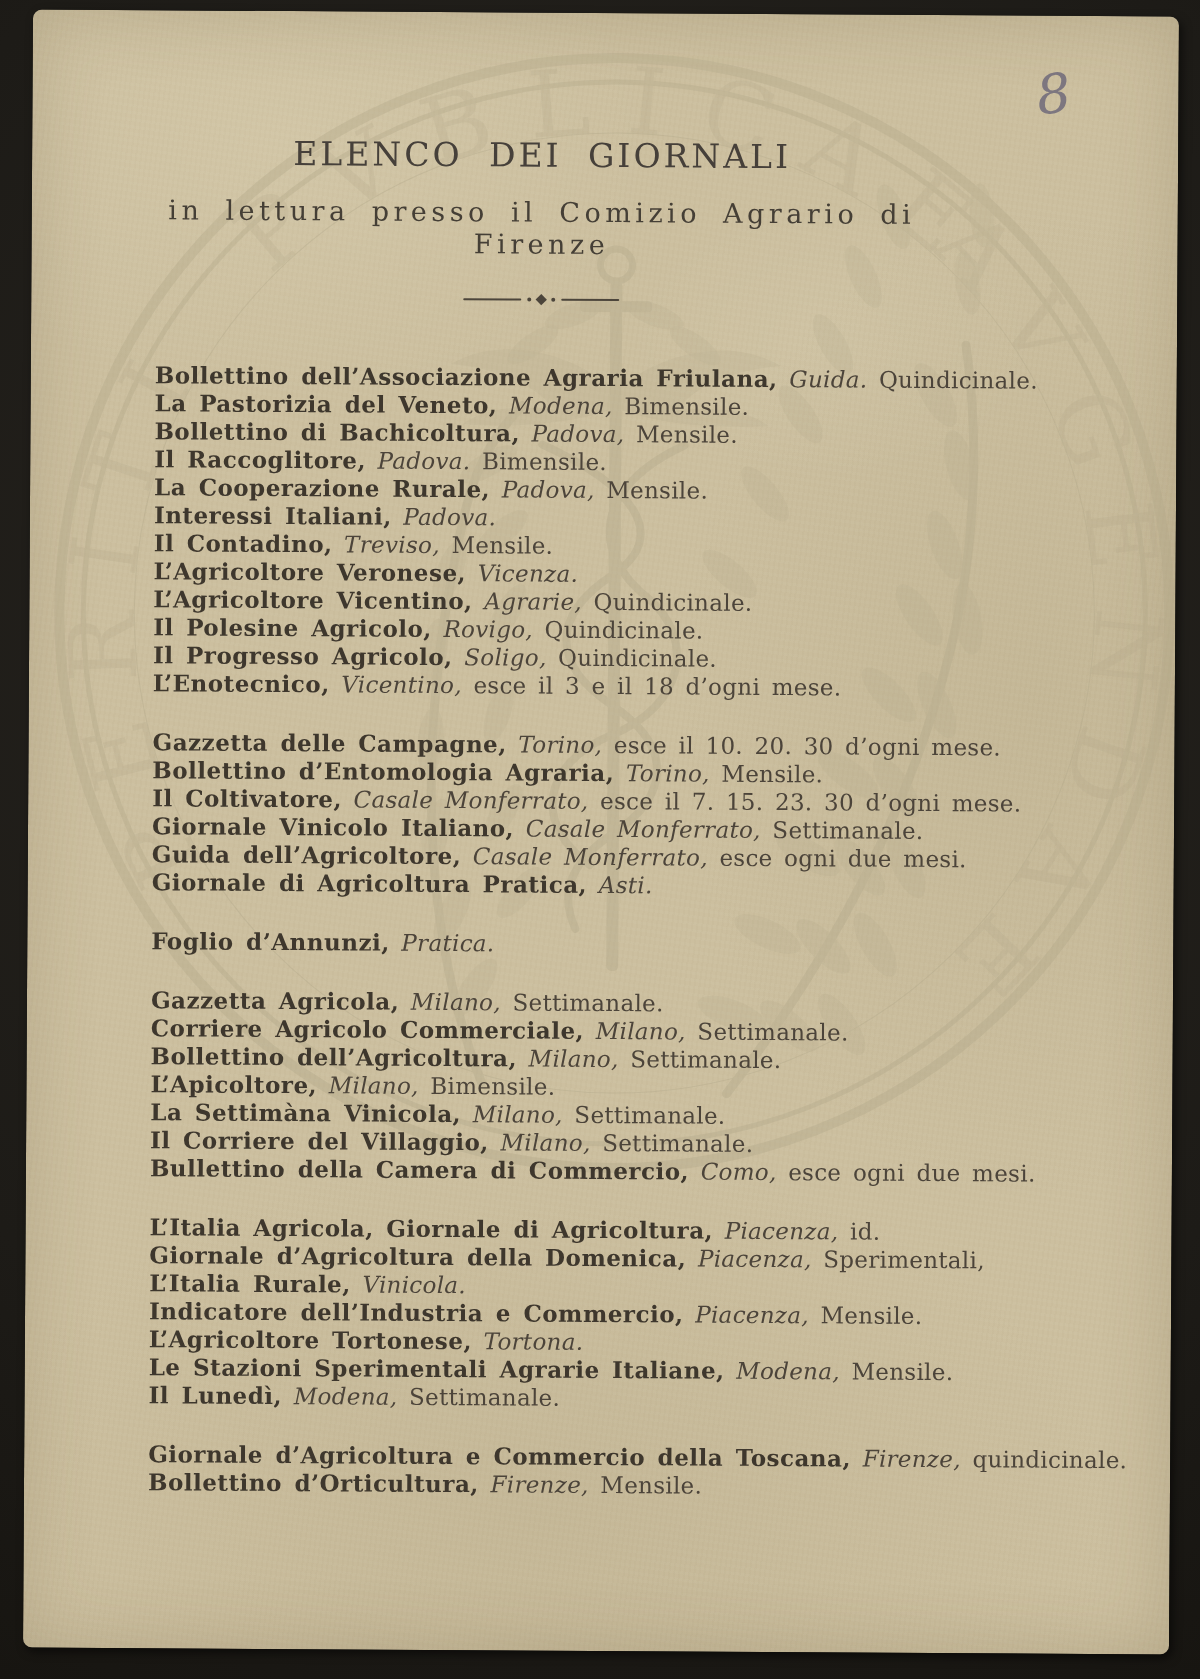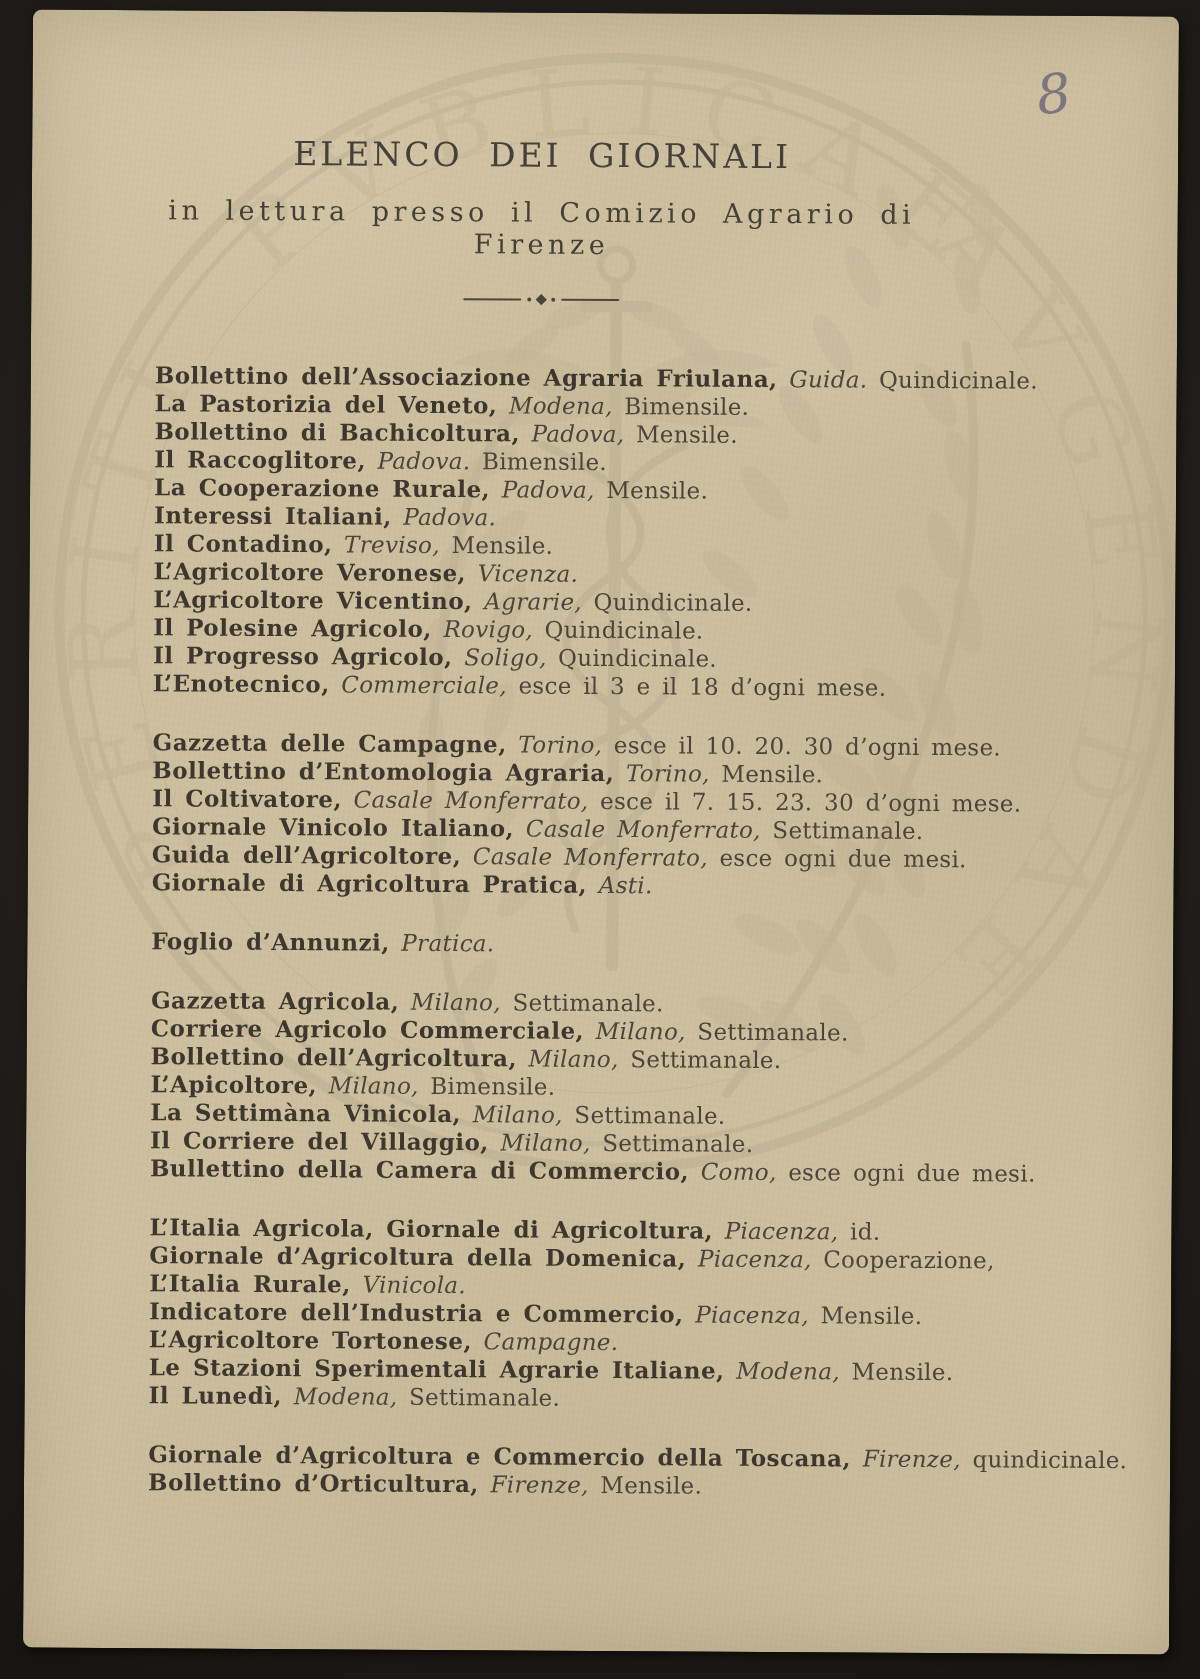"Commerciale," i.jplace { text: Commerciale -> Vicentino }
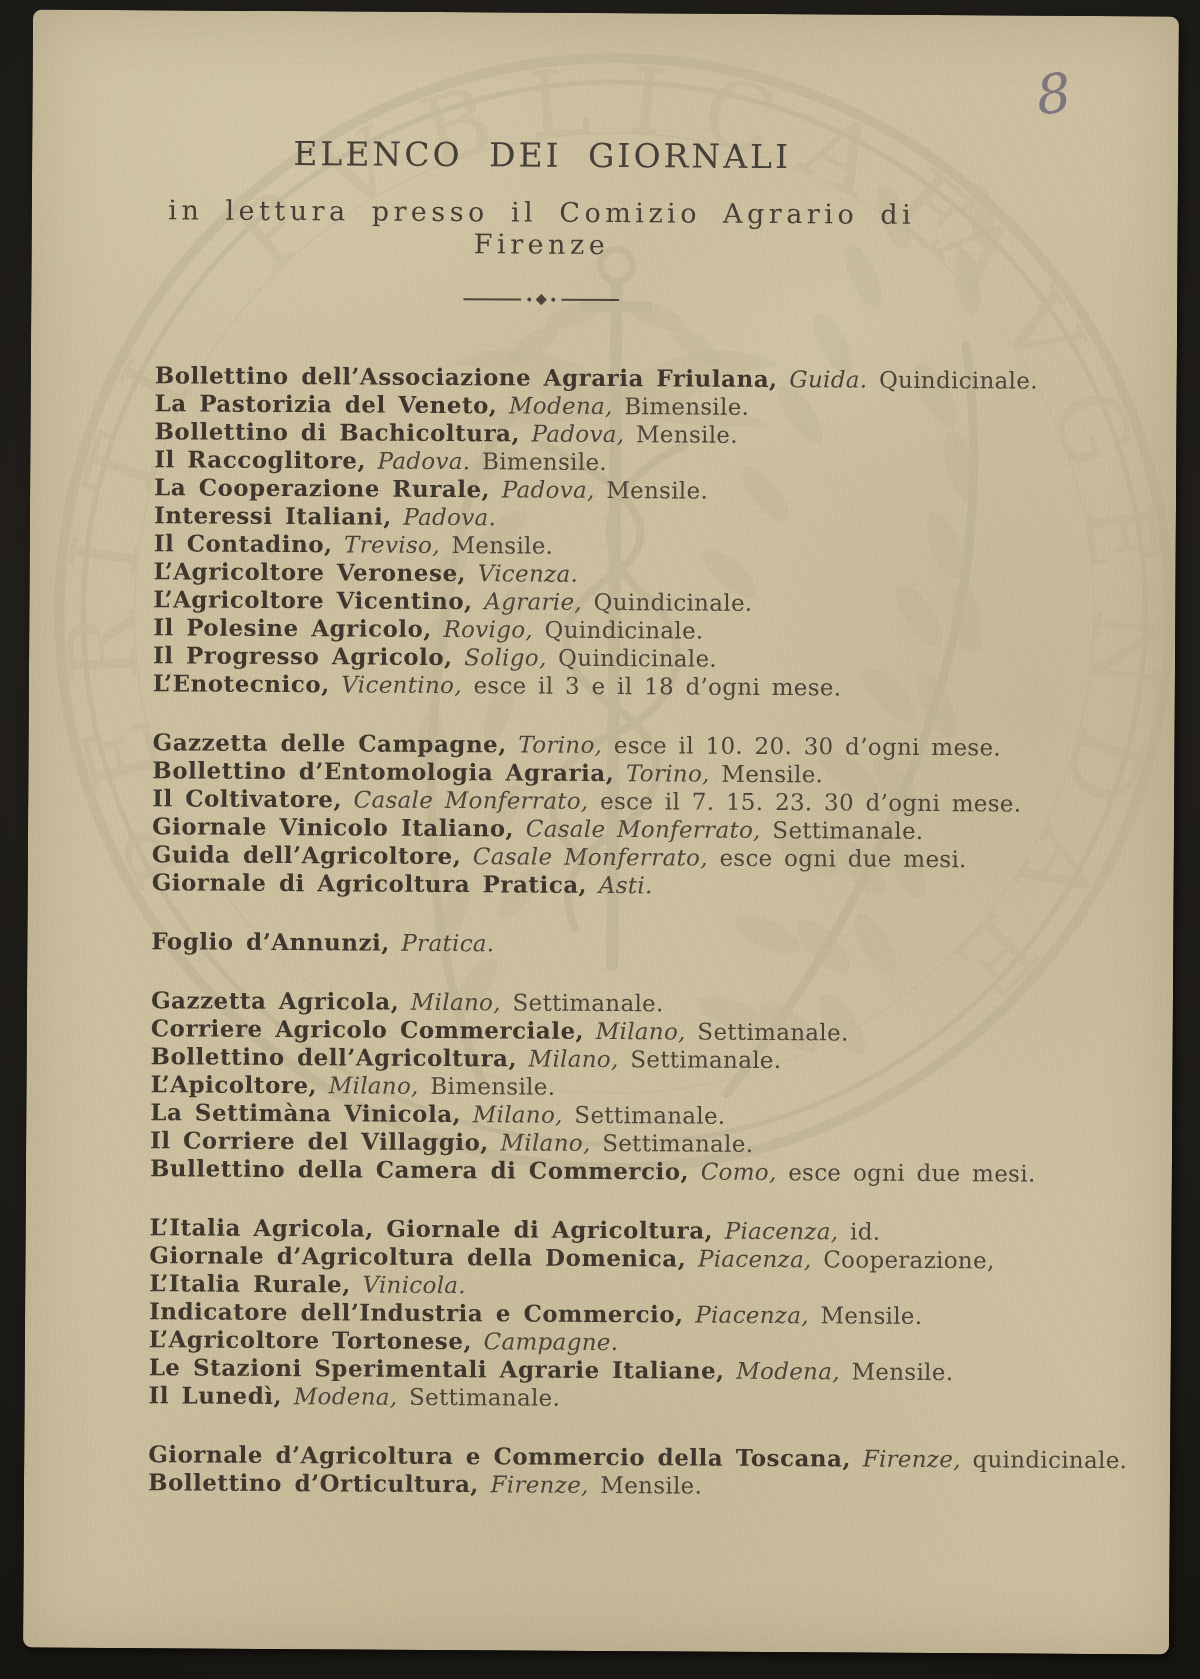"Cooperazione," span.jfreq { text: Cooperazione -> Sperimentali }
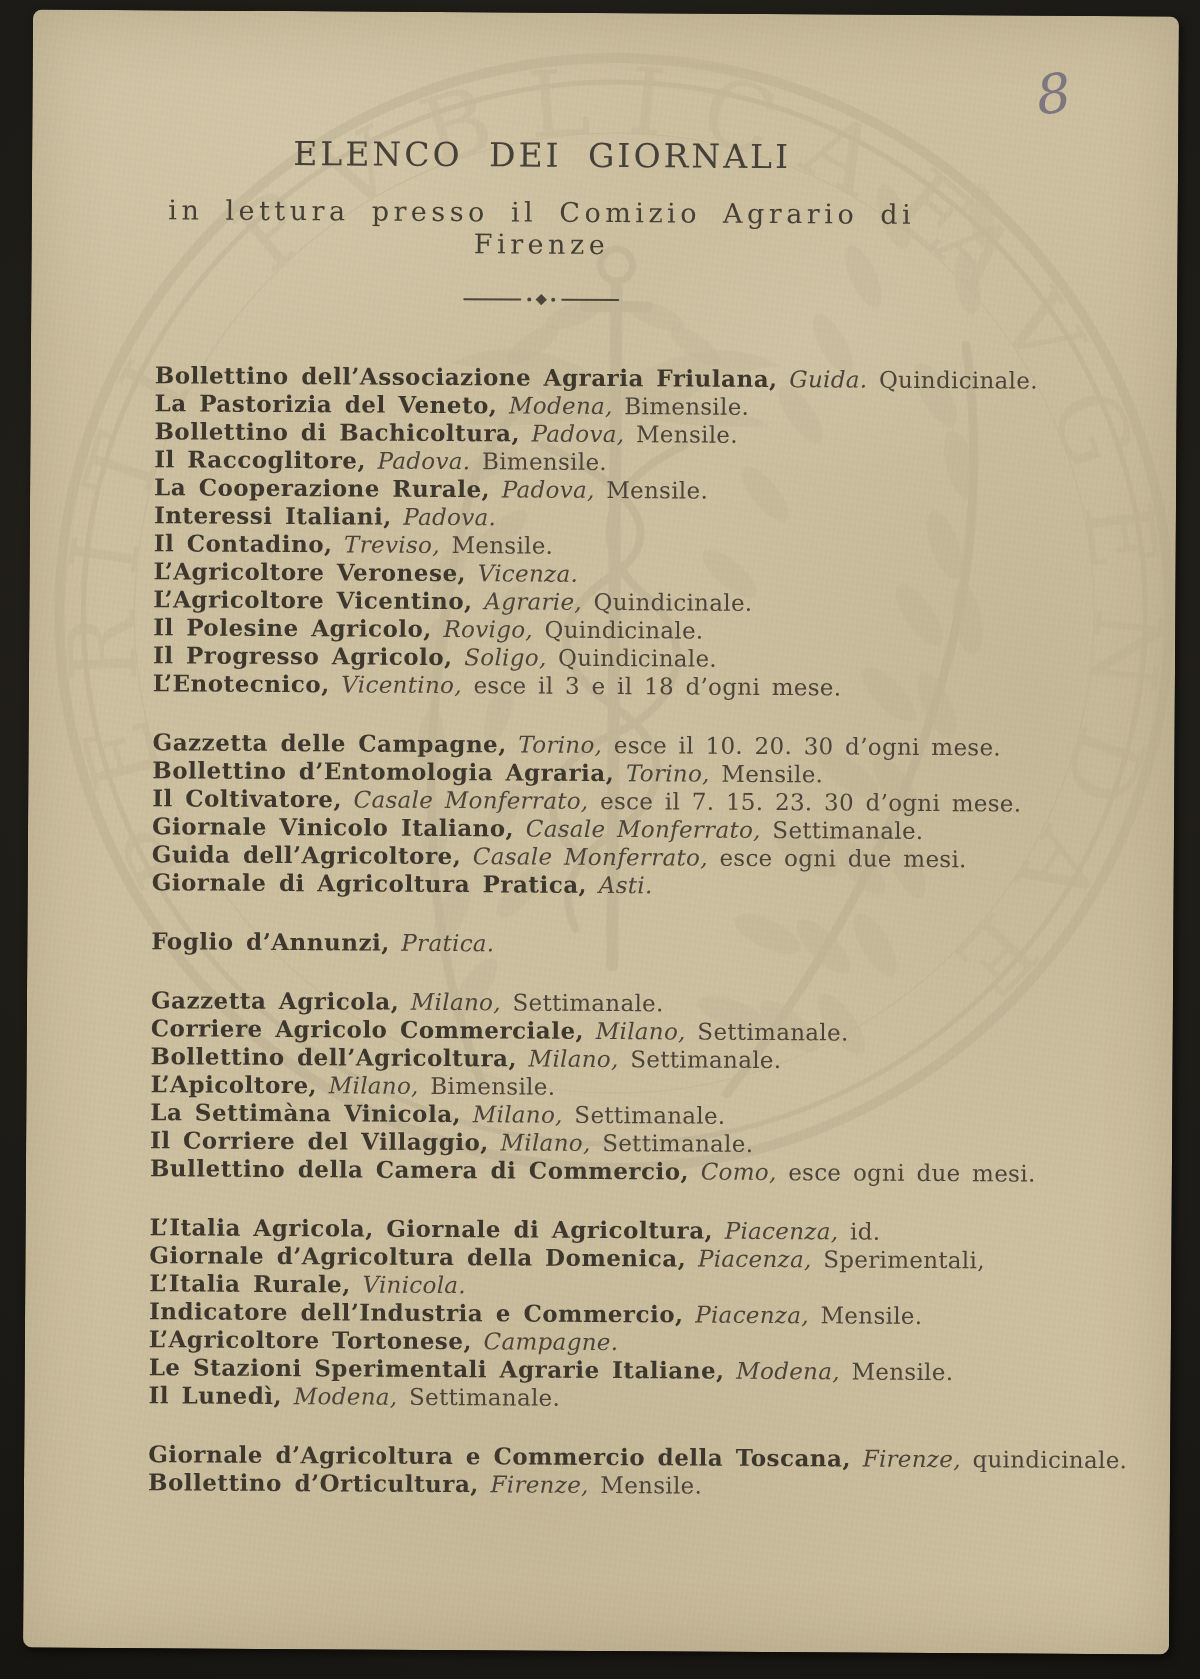"Campagne." i.jplace { text: Campagne -> Tortona }
